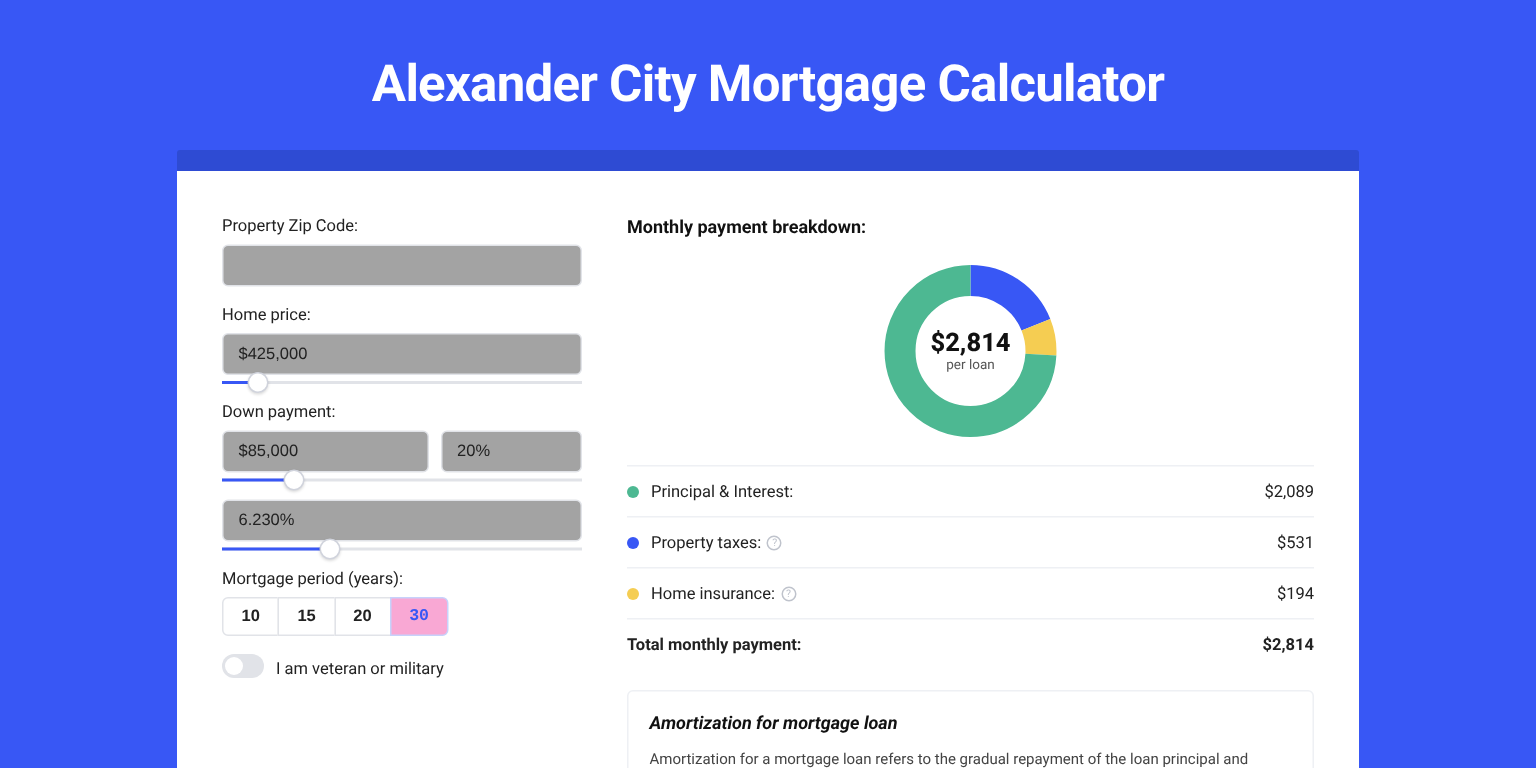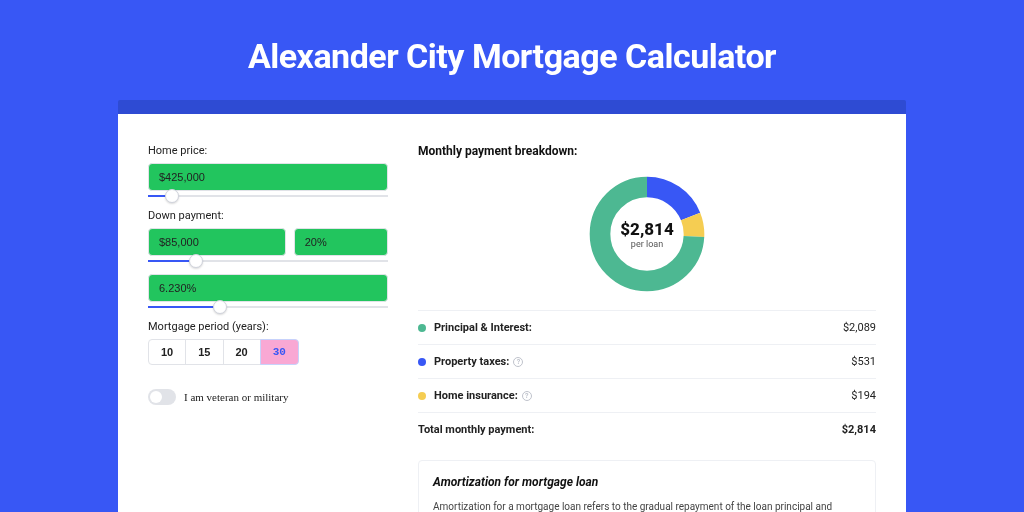"Property Zip Code:" div.field-block { html: none -> <div> <div>Property Zip Code:</div> <input> </div> }
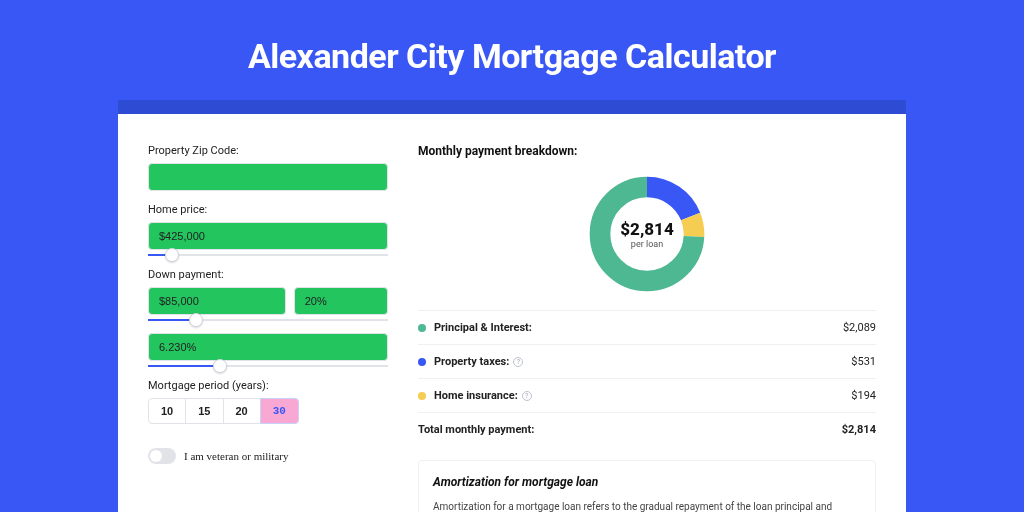"$425,000" .text-input { background: #22c55e -> #a3a3a3 }
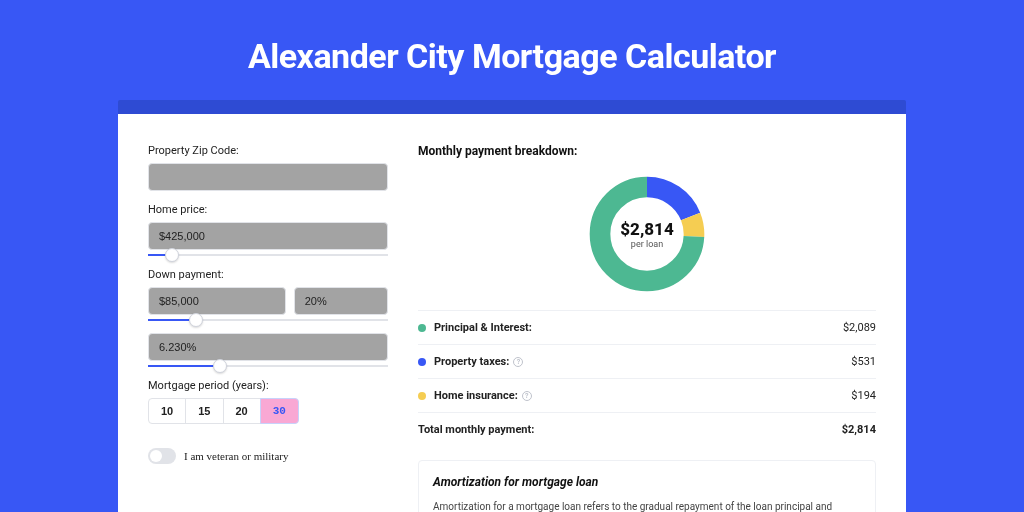"Principal & Interest:" .legend-name { font-weight: bold -> none }
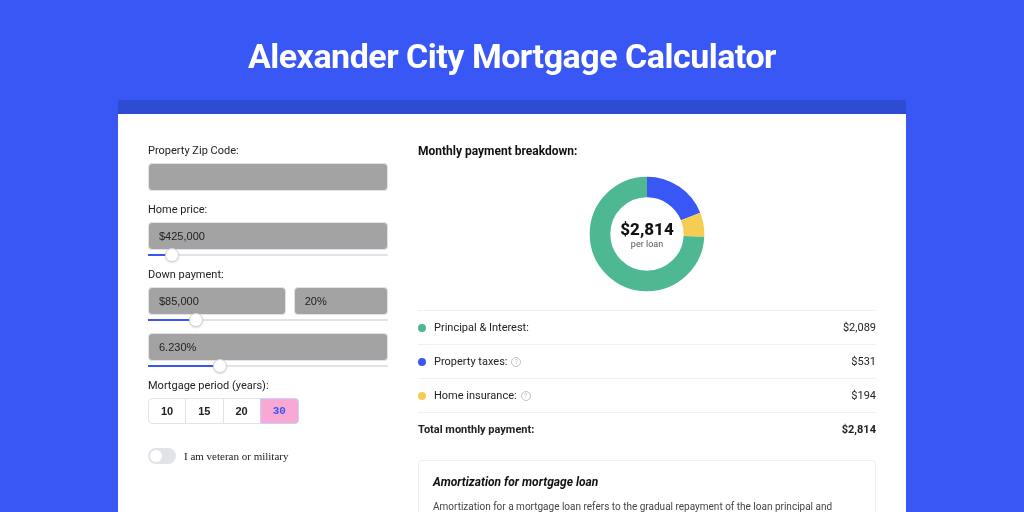"I am veteran or military" .vet-row { align-items: center -> flex-end; font-family: Liberation Serif, serif -> none; margin-top: 24px -> 12px }
